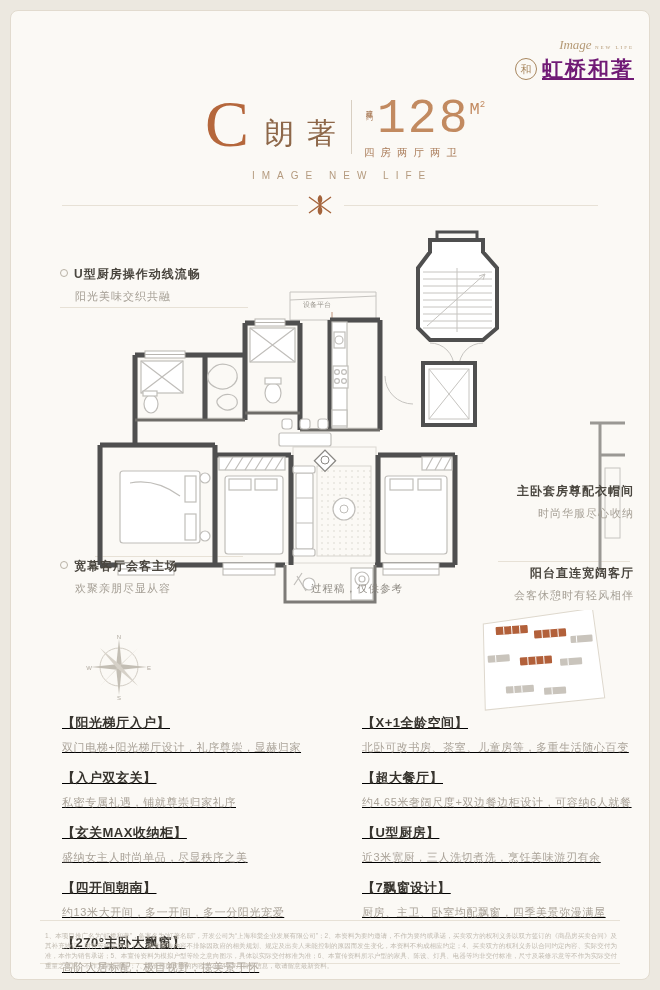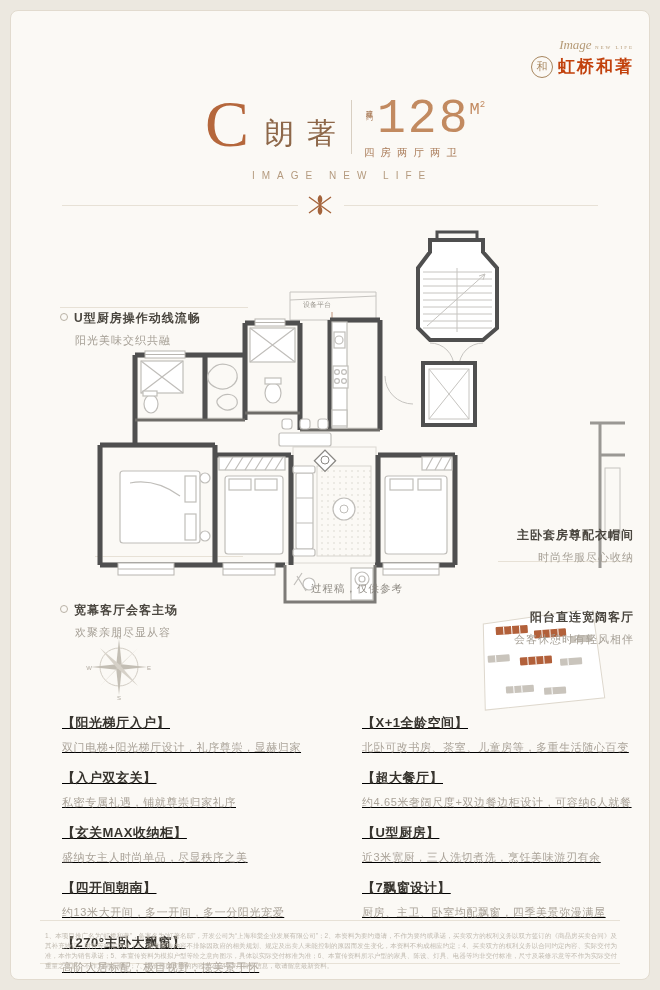"虹桥和著" .logo-brand { color: #c2410c -> #701a75; font-size: 17px -> 21px; text-decoration: none -> underline }
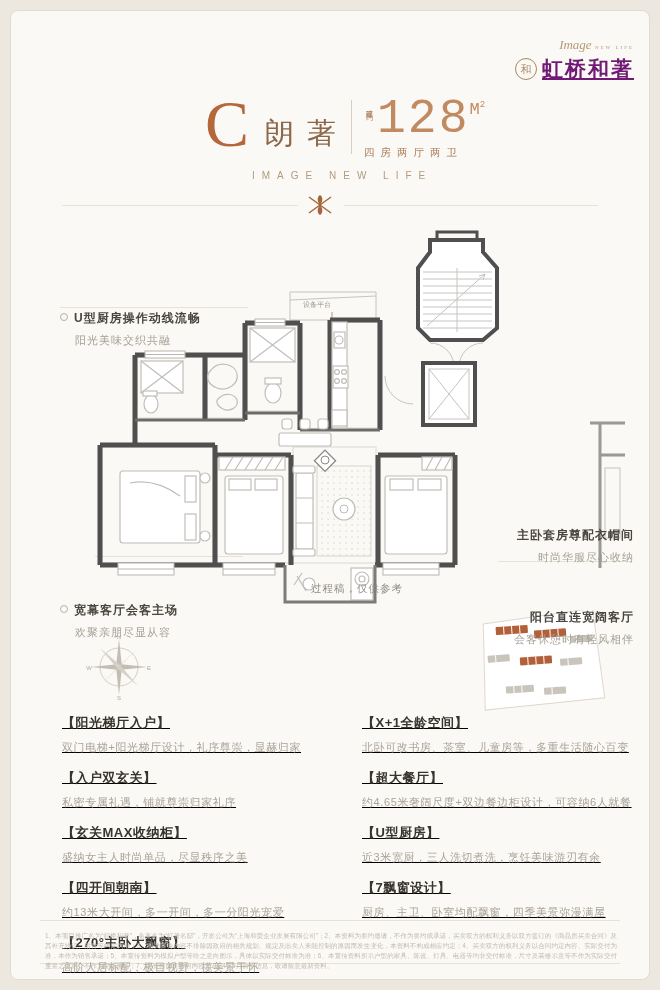"U型厨房操作动线流畅" .ann { margin-top: 44px -> none }
